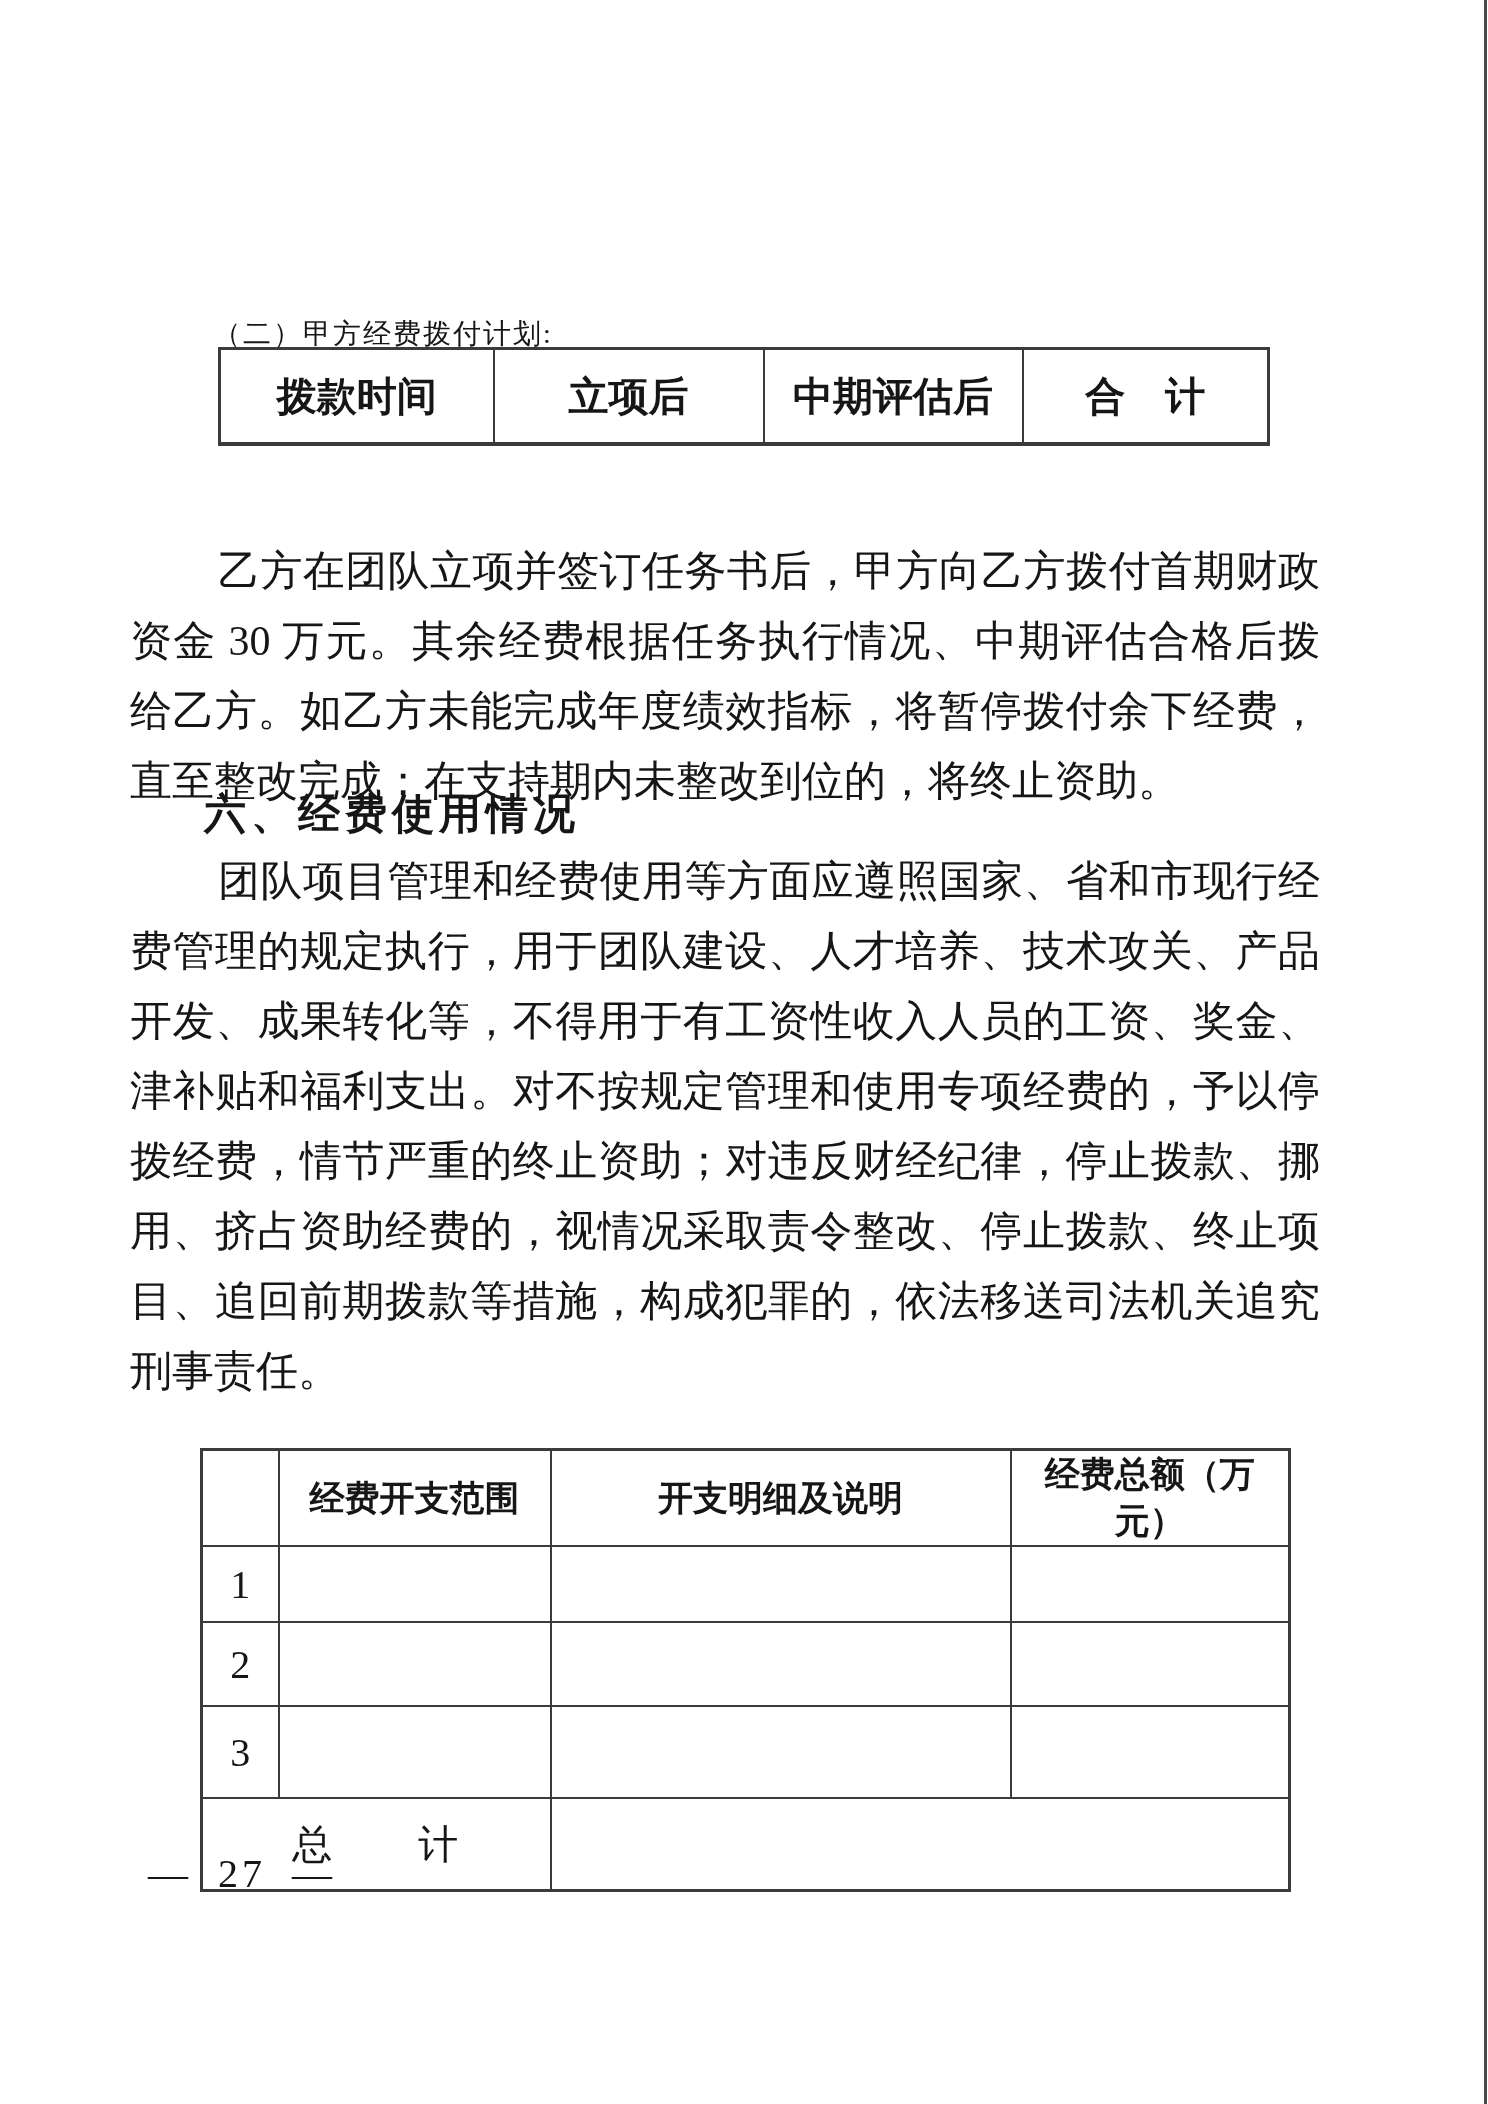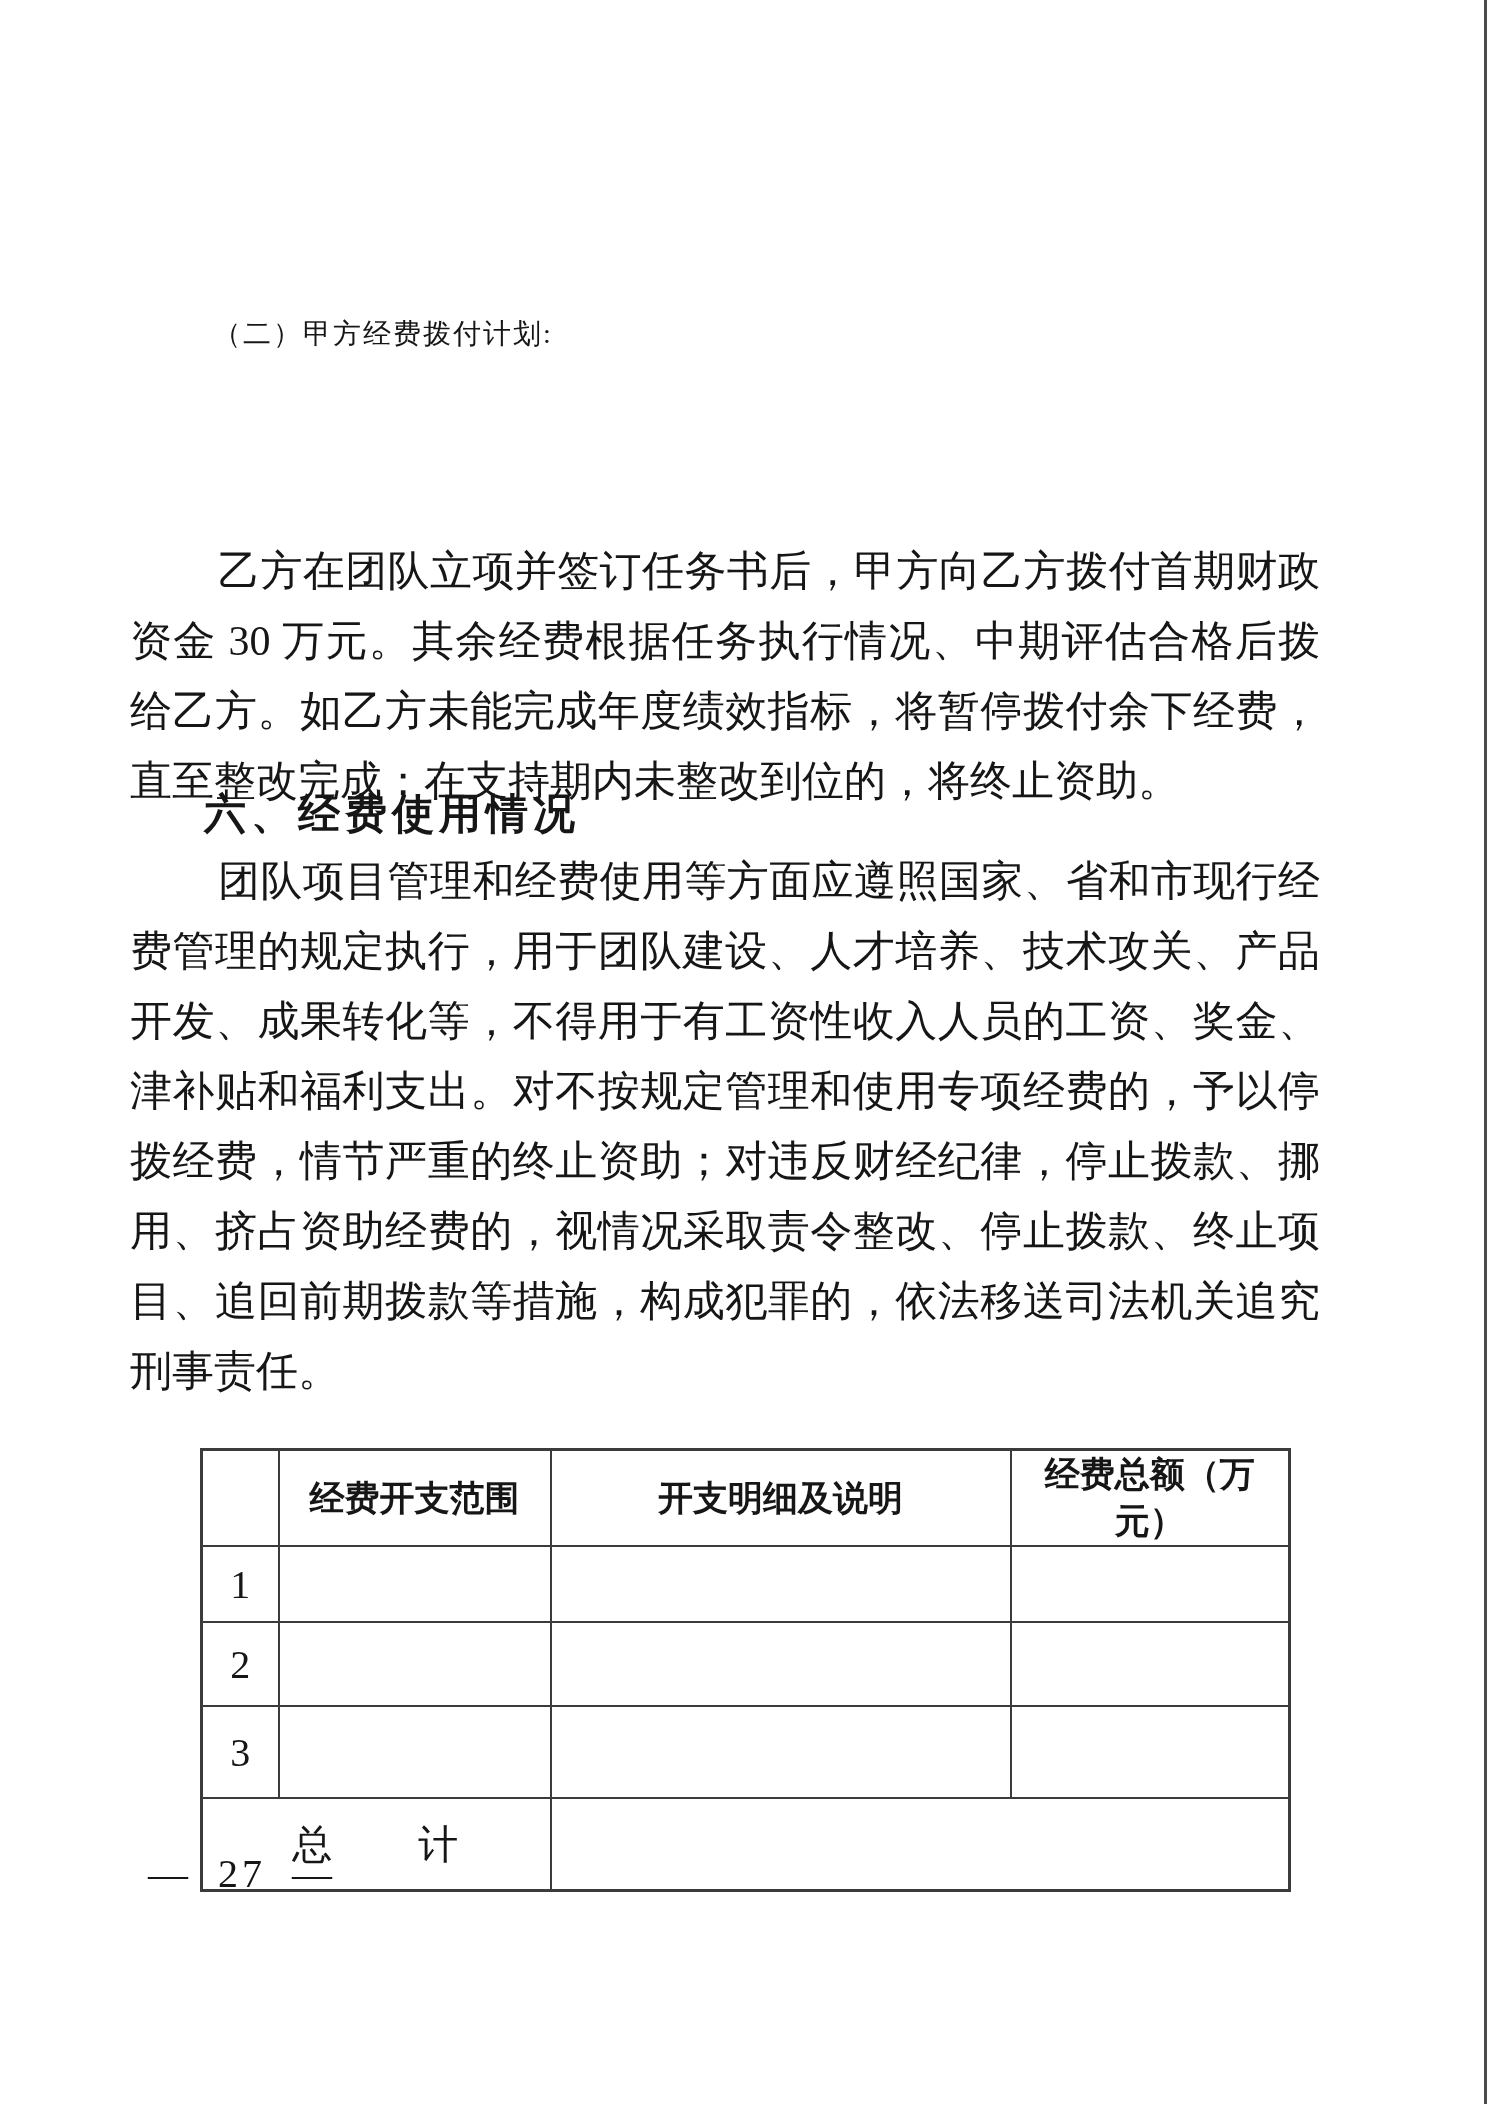"拨款时间" tr.head-row { html: none -> <tr> <td>拨款时间</td> <td>立项后</td> <td>中期评估后</td> <td>合 计</td> </tr> }
